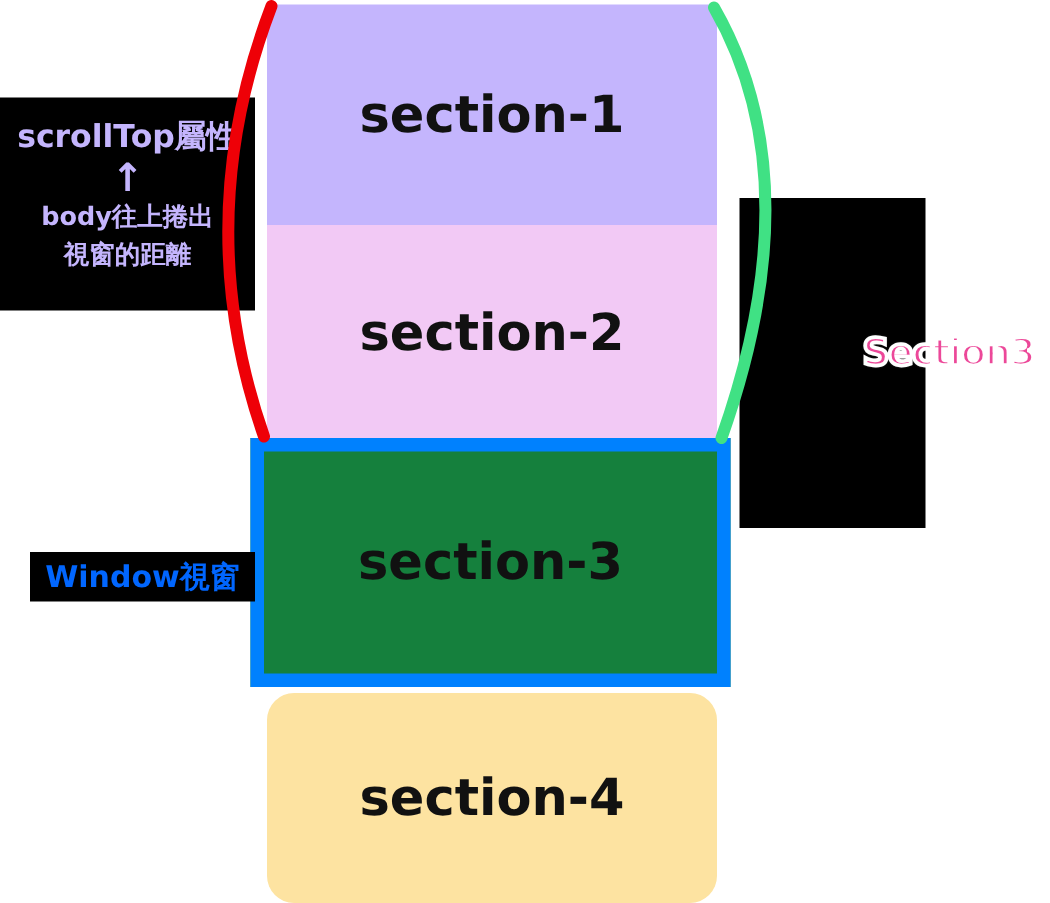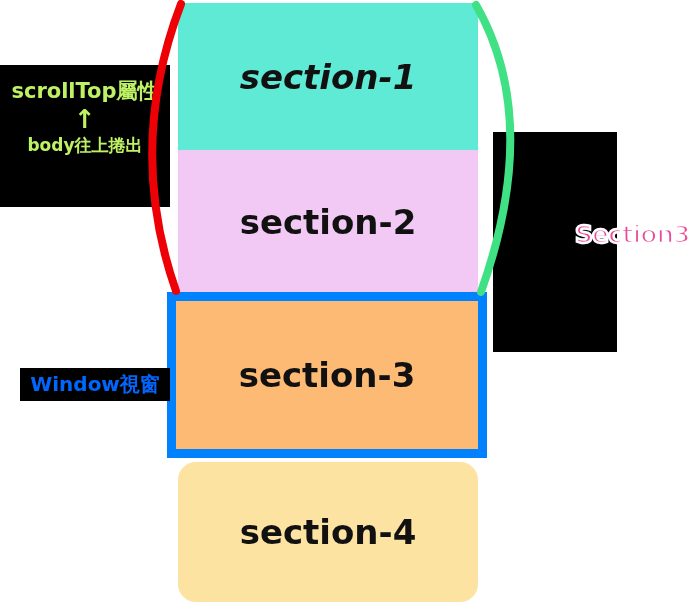"scrollTop屬性" div.callout-left { color: #bef264 -> #c4b5fd }
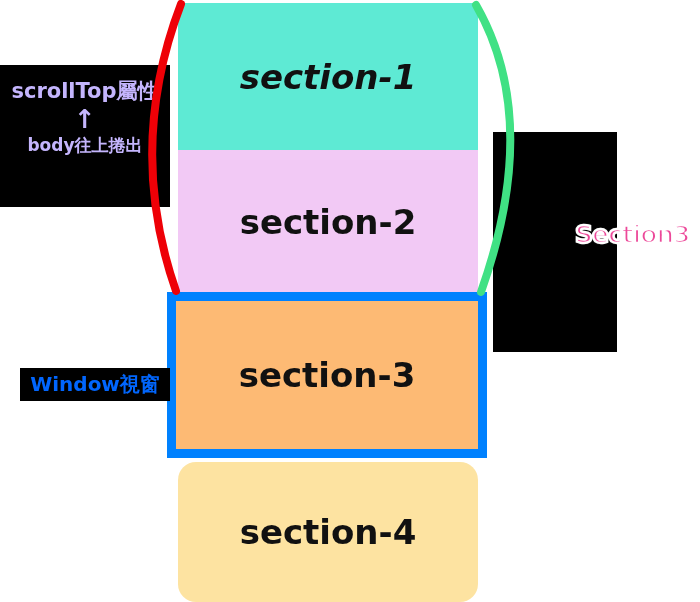"section-1" div.section { background-color: #5eead4 -> #c4b5fd; font-style: italic -> none }
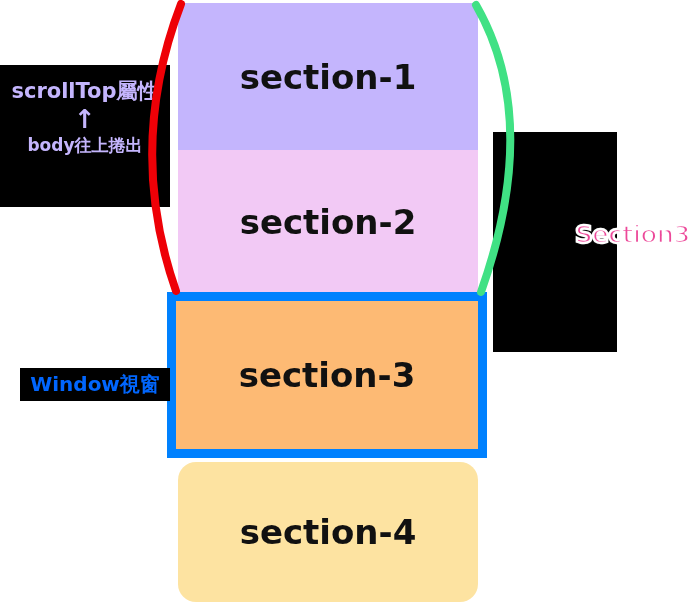"視窗的距離" div.l3 { html: none -> <div>視窗的距離</div> }
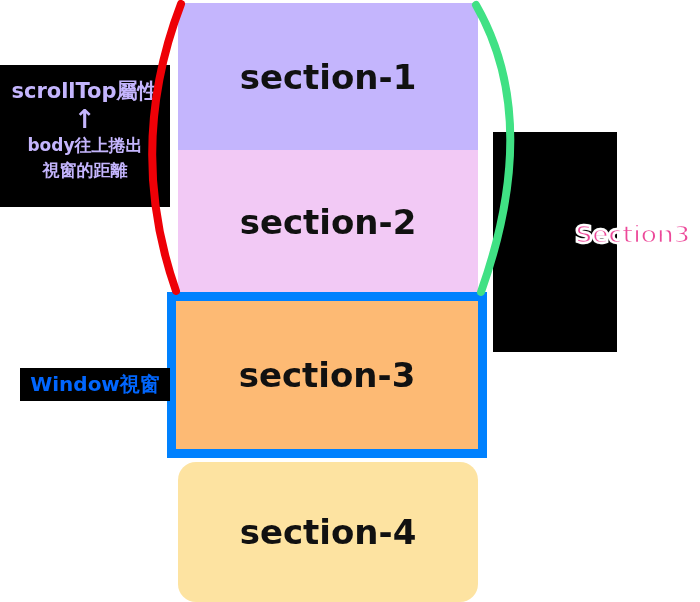"section-3" div.sec3 { background-color: #fdba74 -> #15803d }
